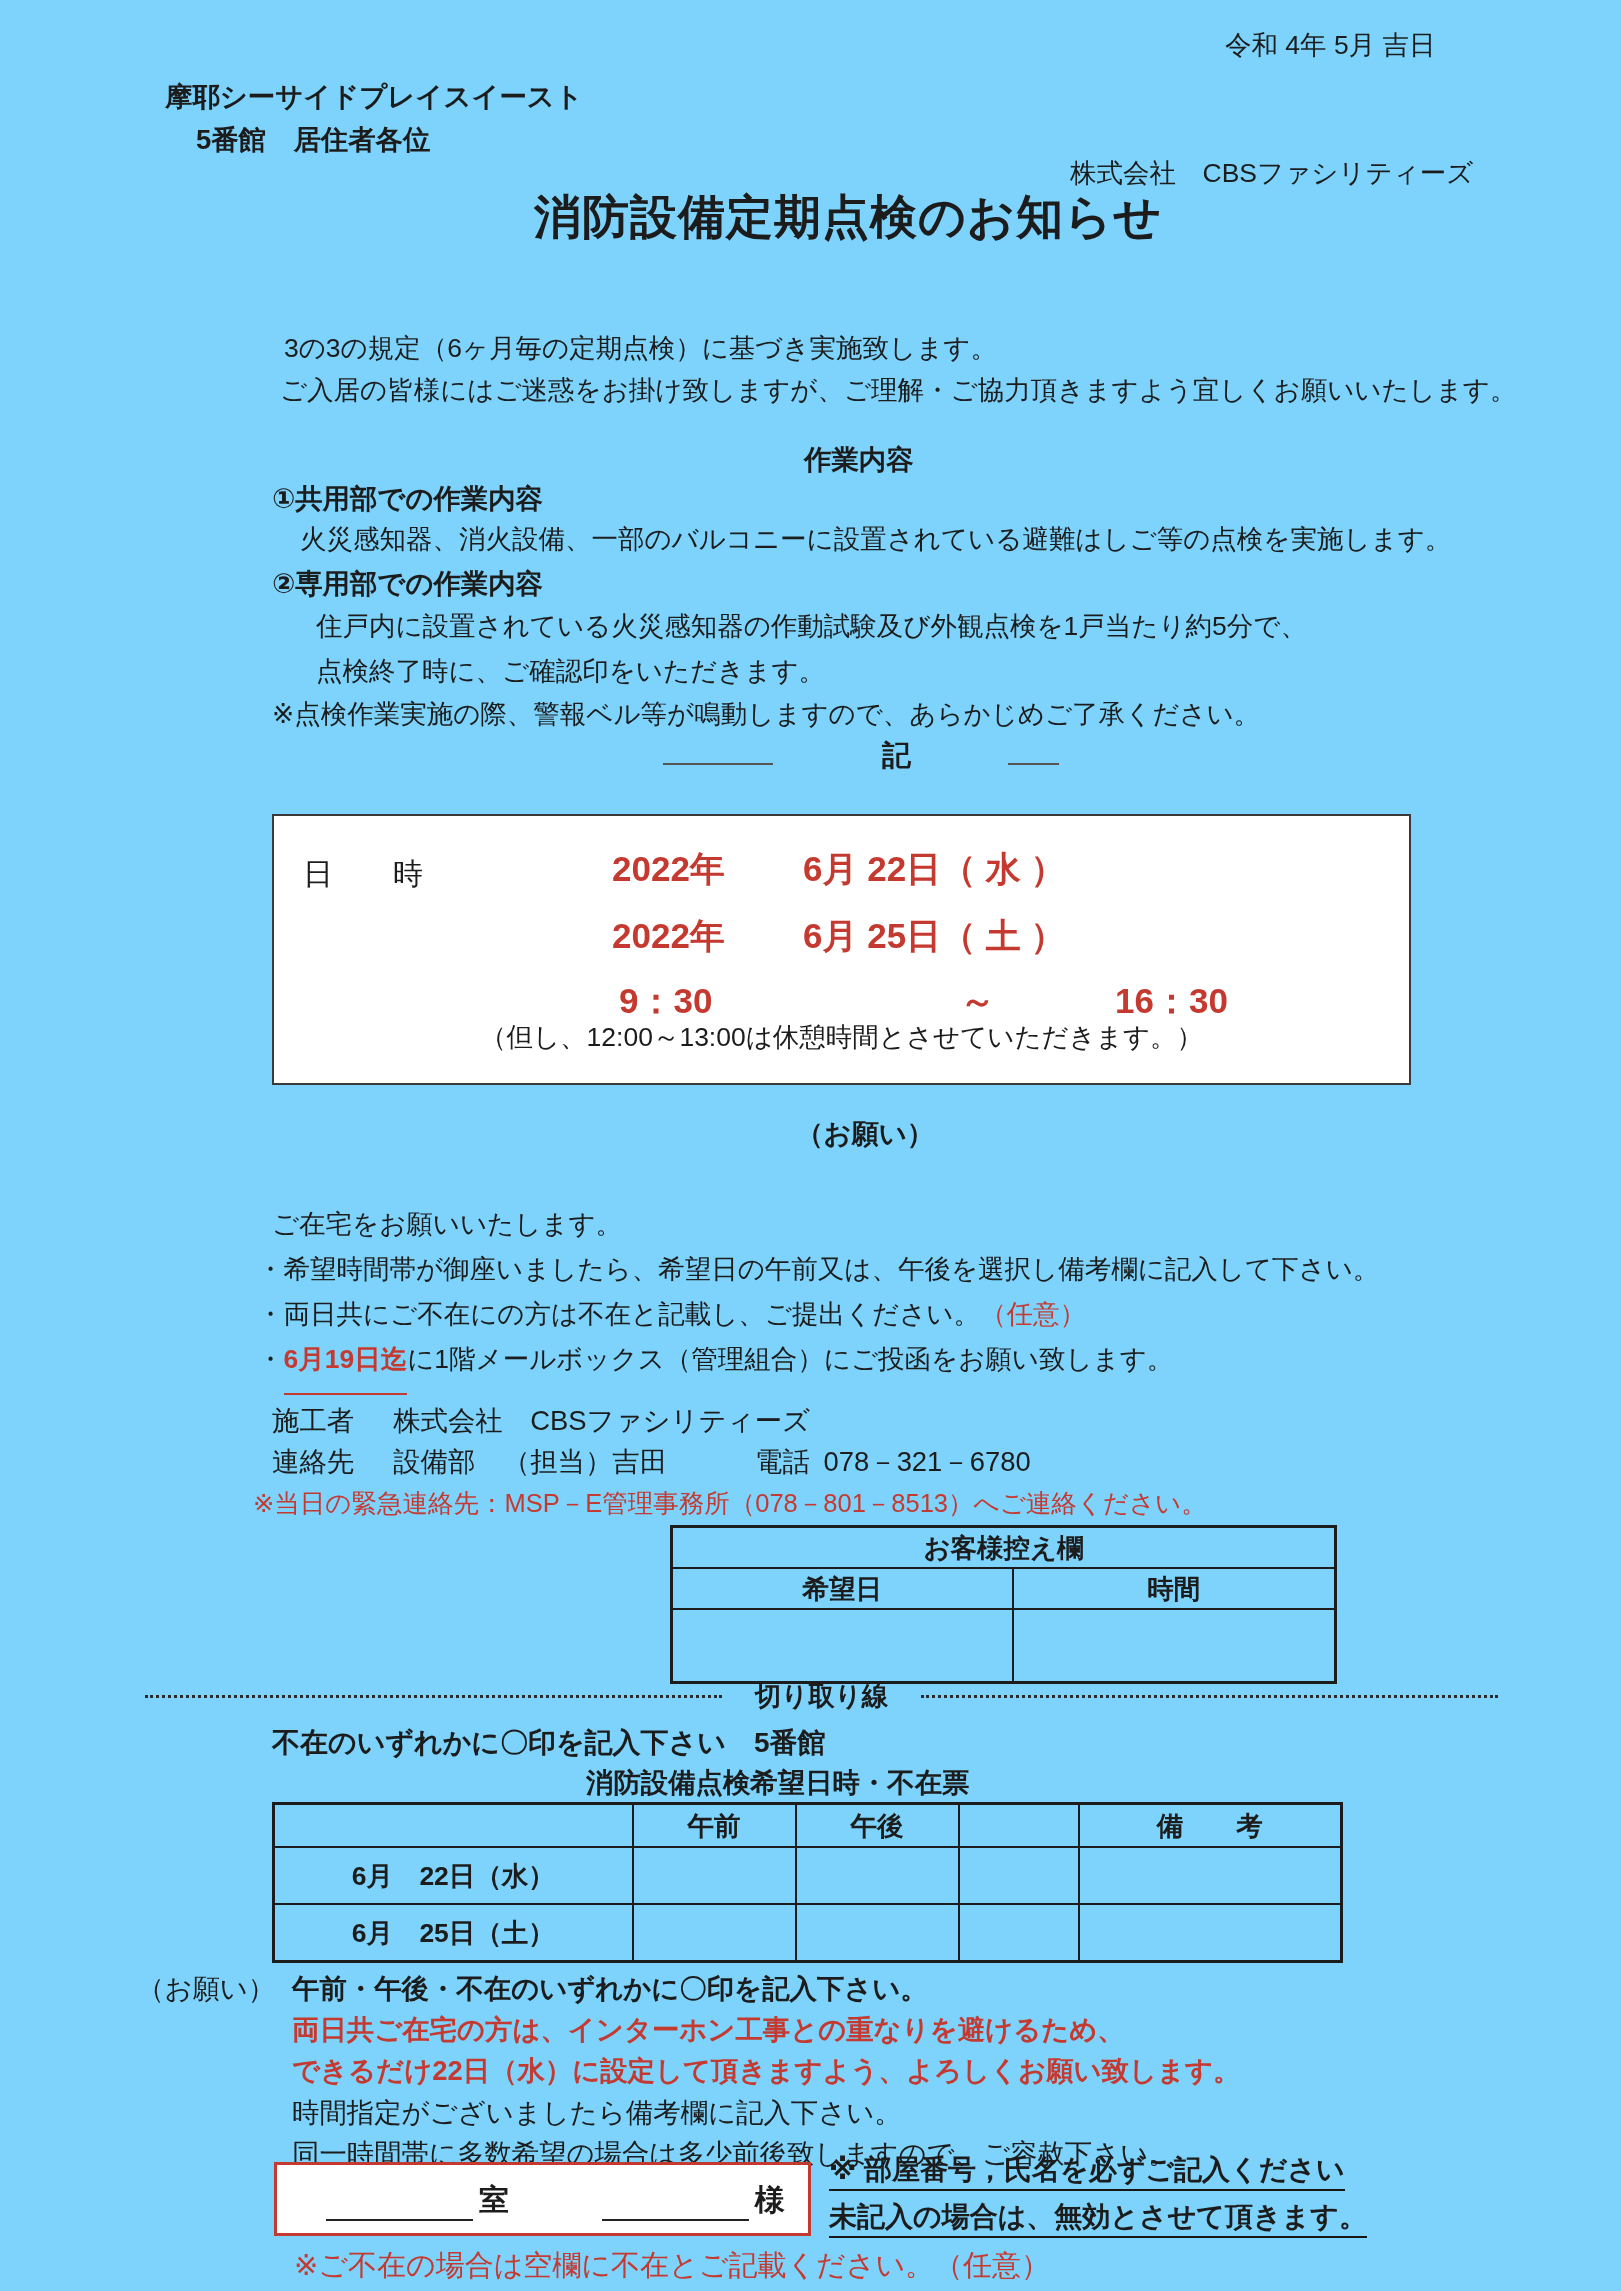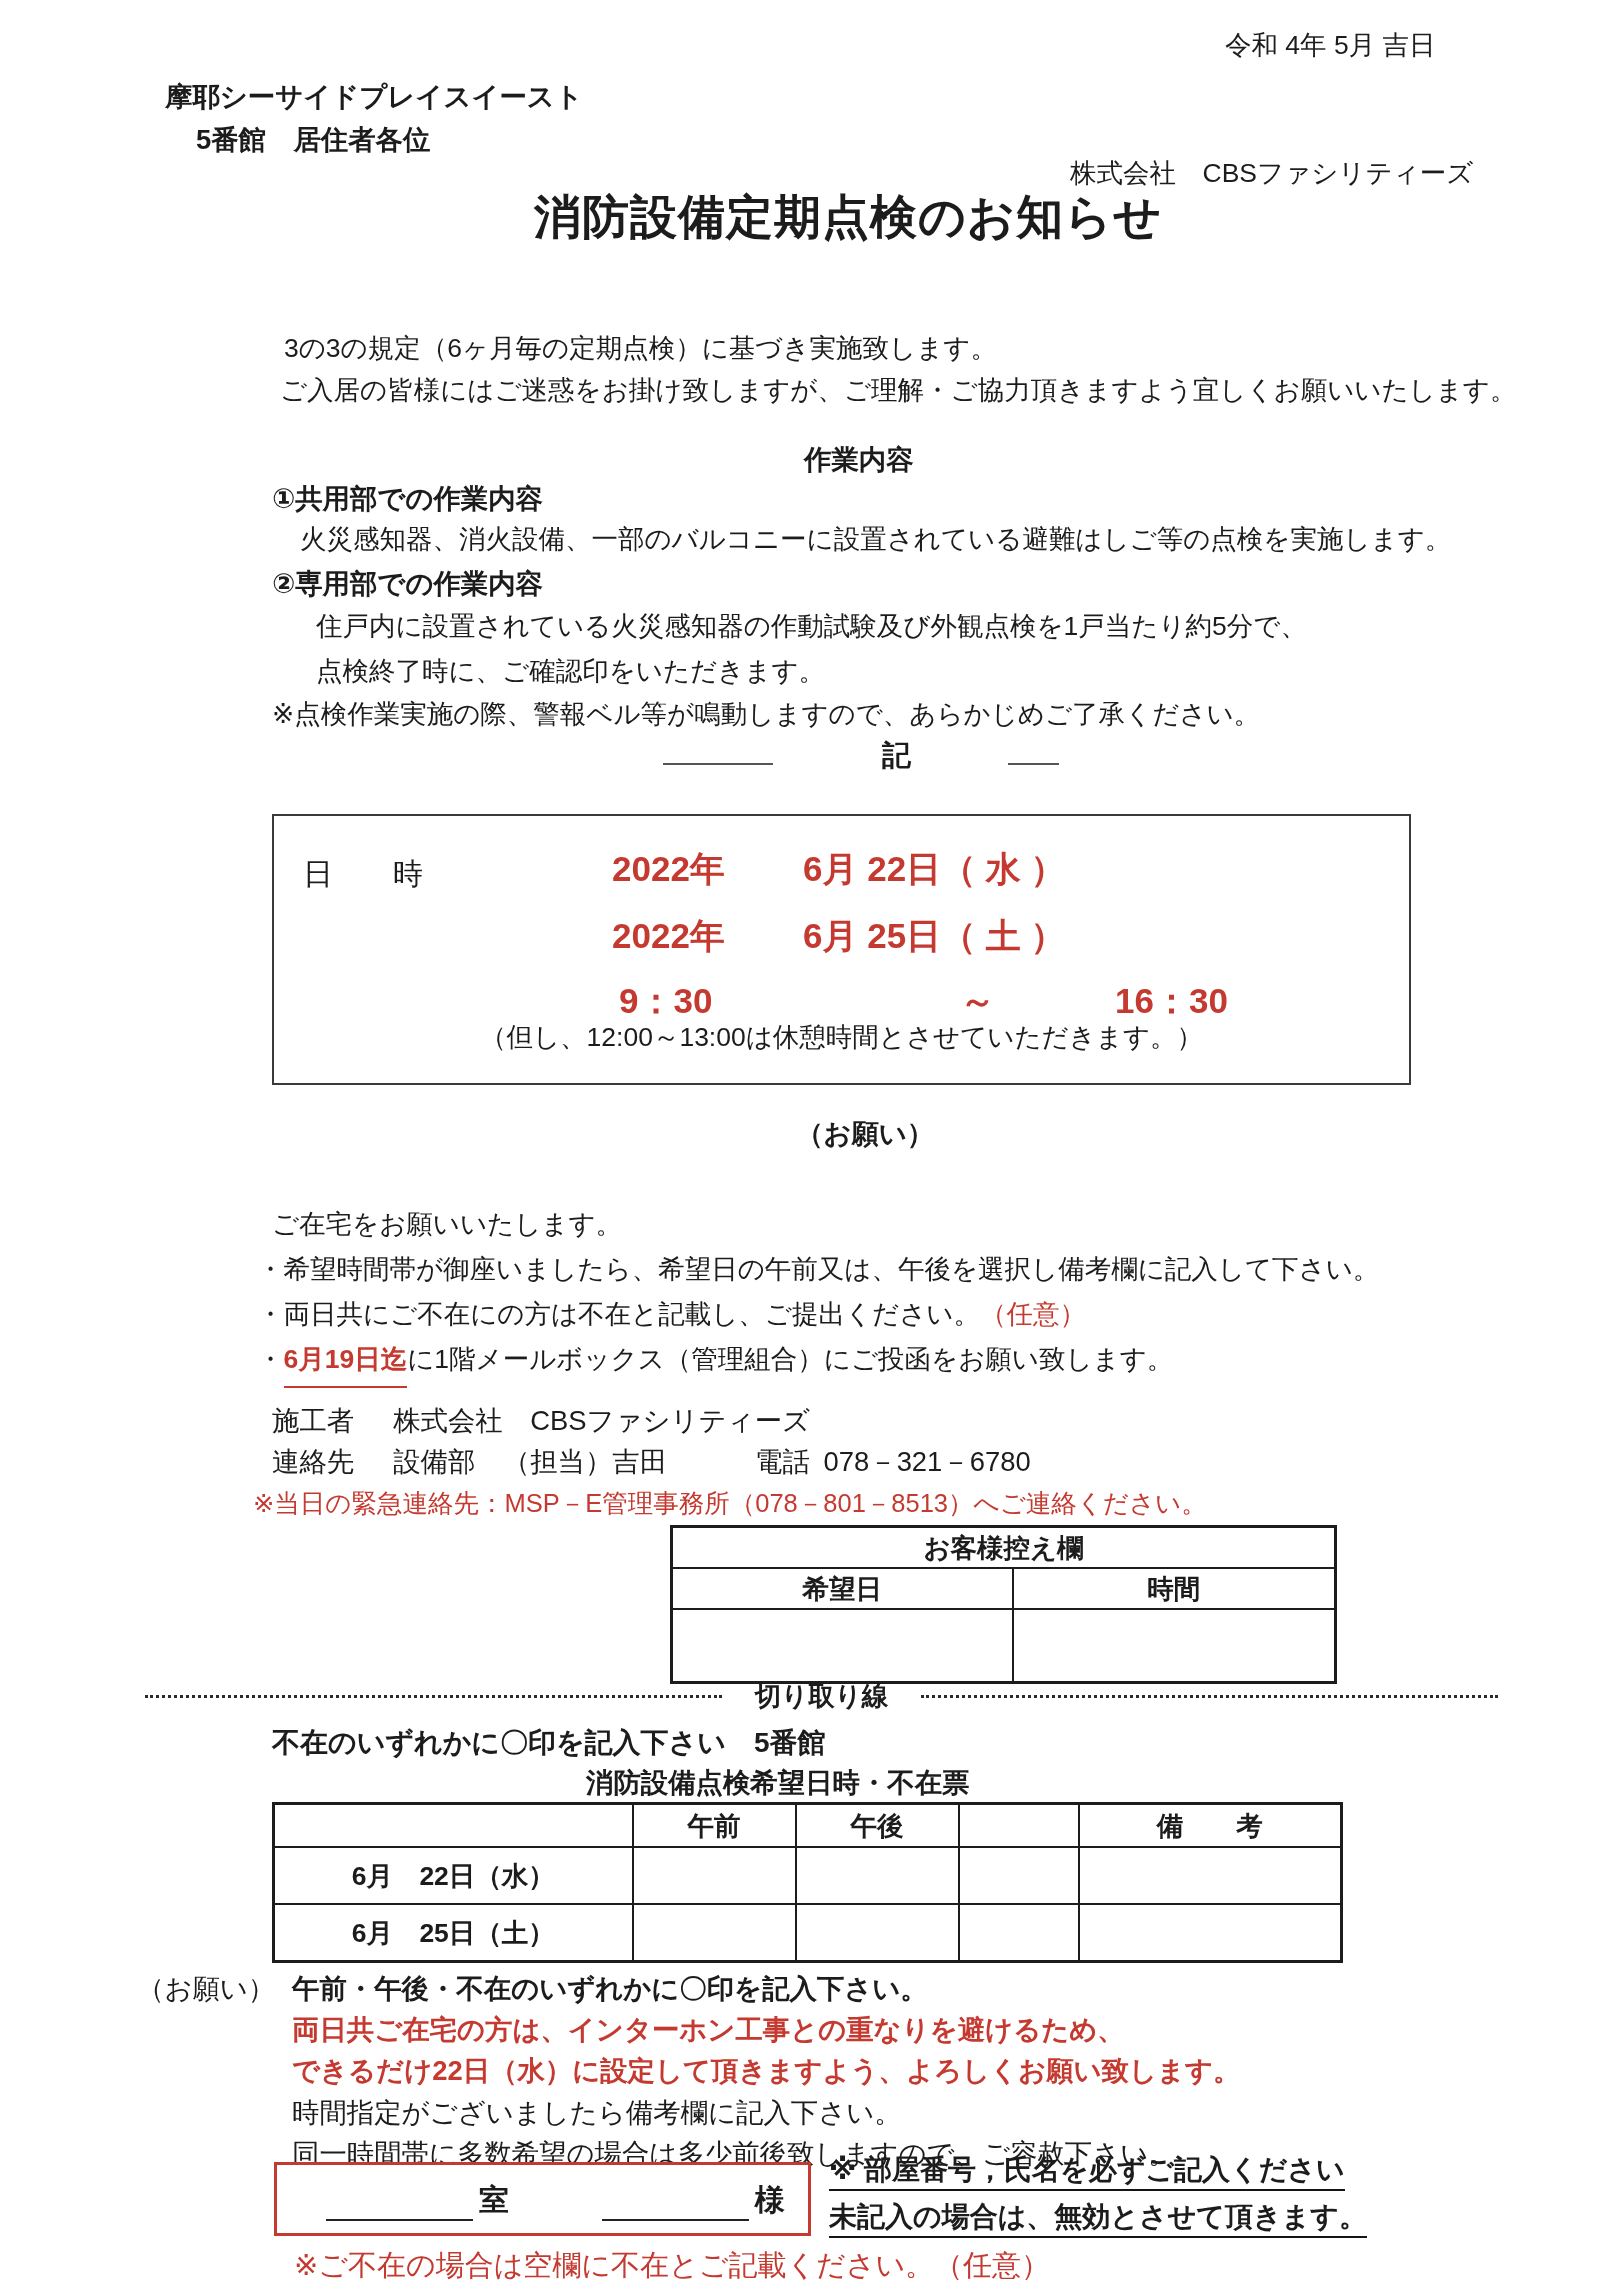"令和 4年 5月 吉日" .page { background: #ffffff -> #7dd3fc }
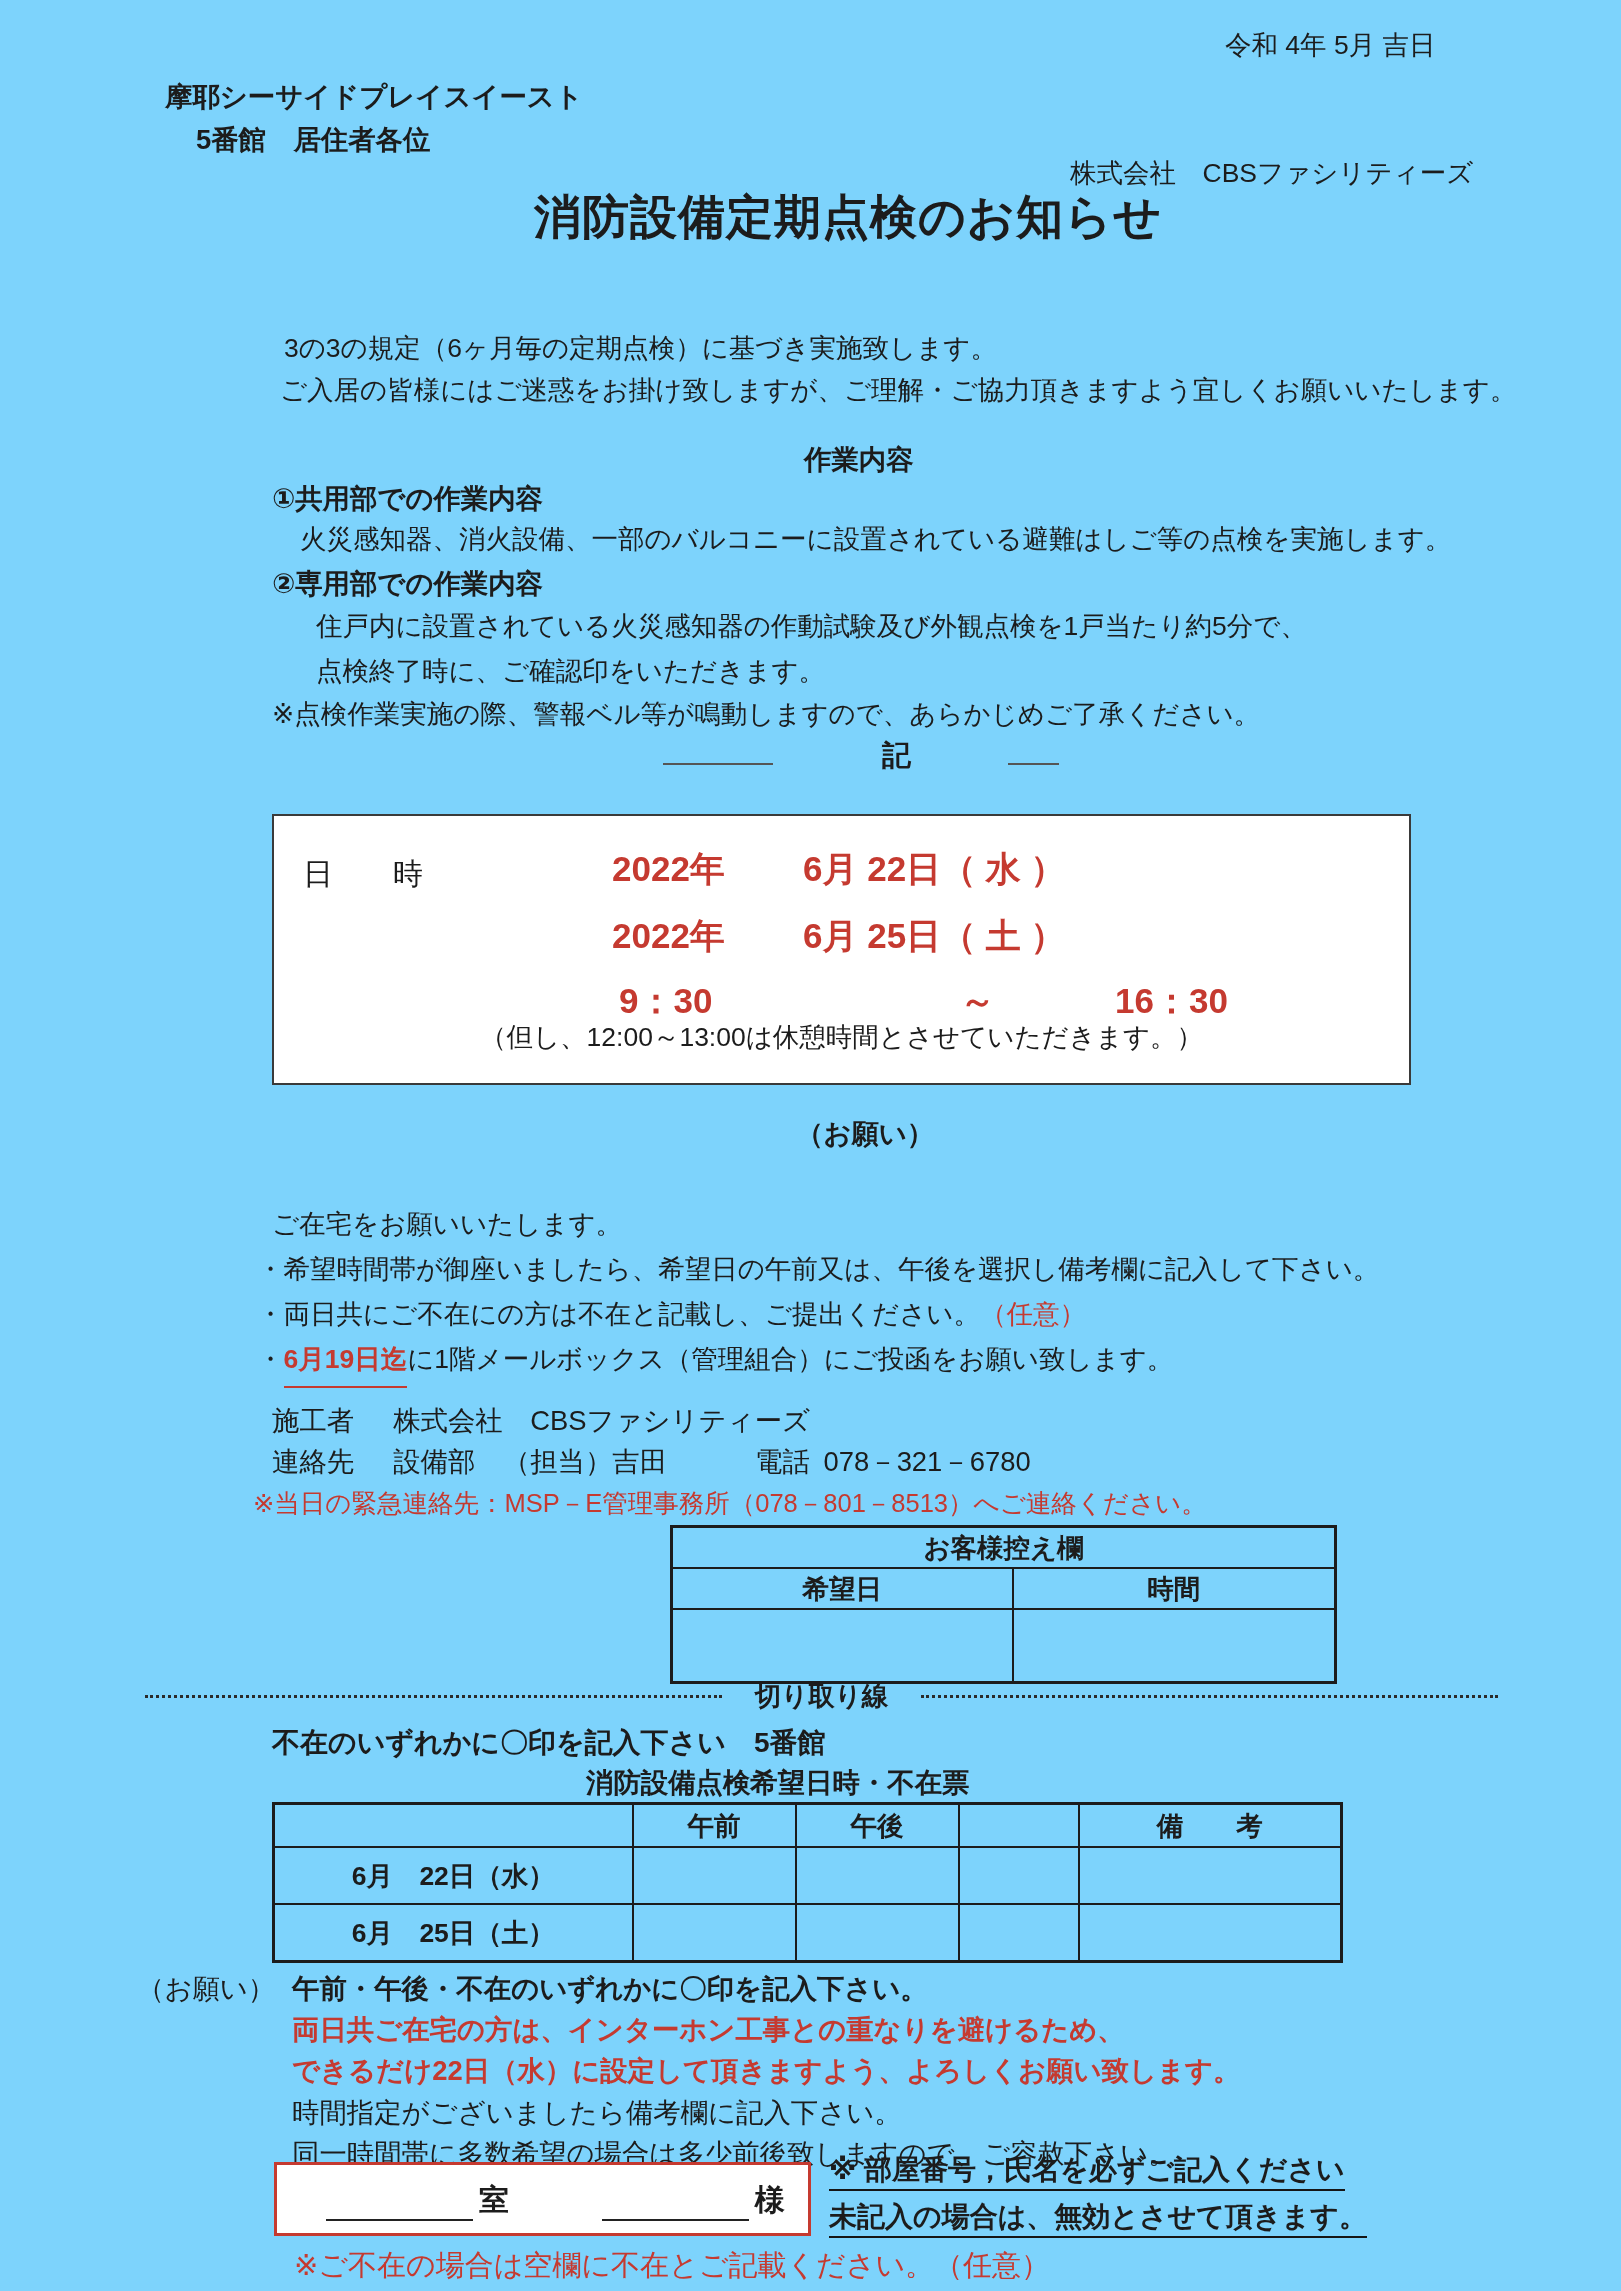"6月19日迄" .u-red { padding-bottom: 12px -> 19px }
